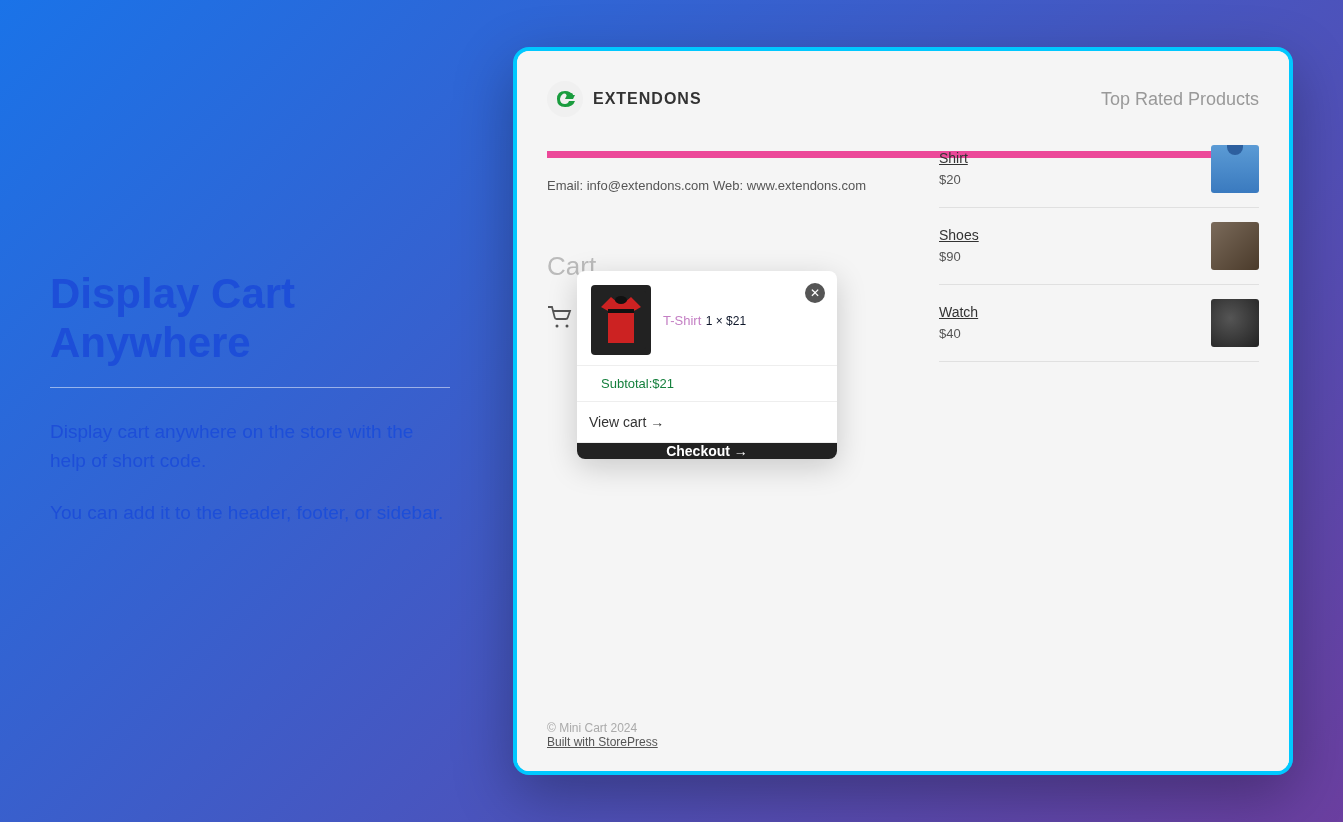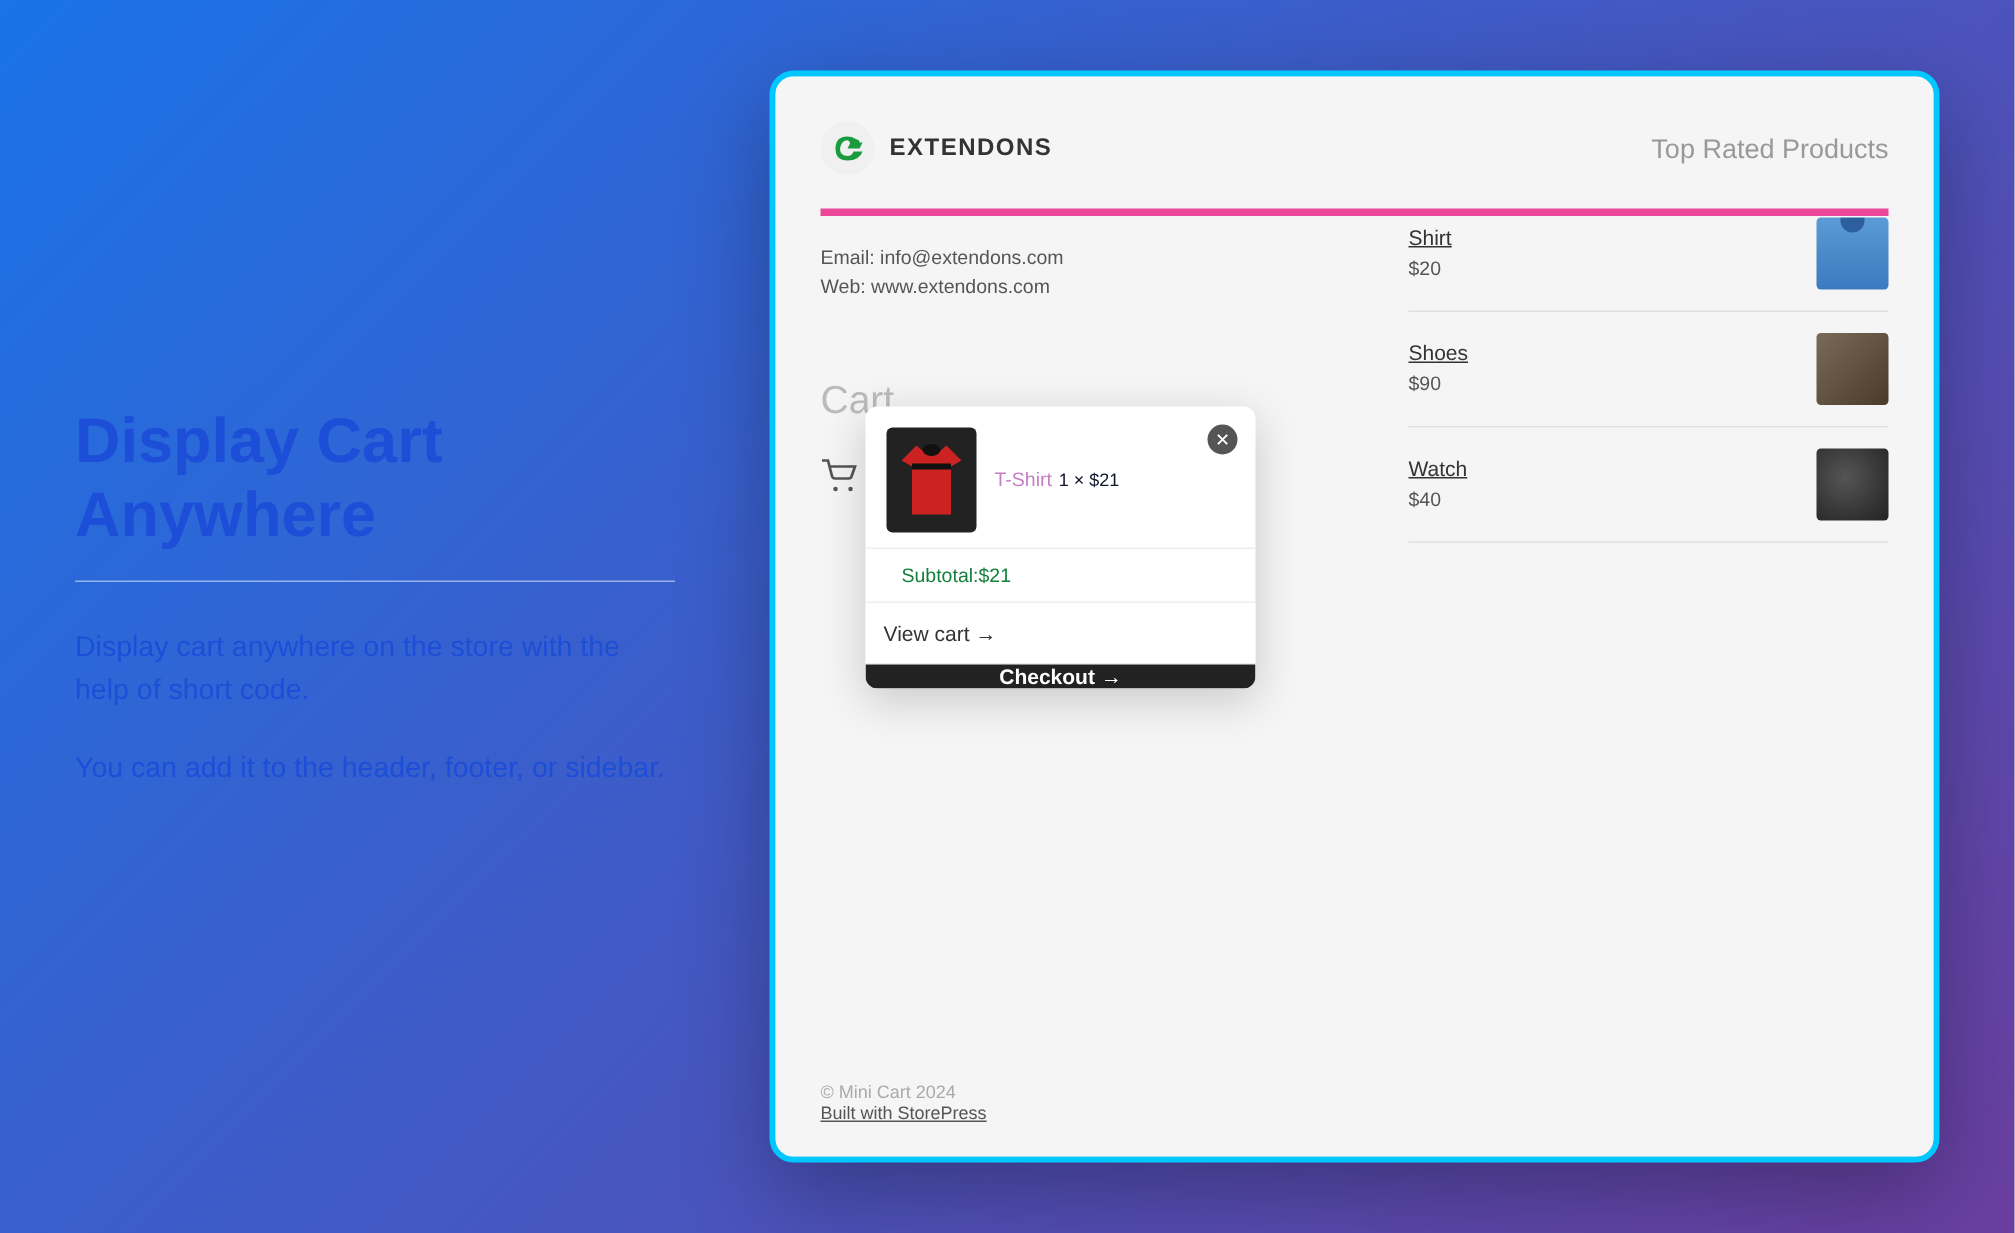"EXTENDONS" .store-header { border-bottom: 5px solid #ec4899 -> 7px solid #ec4899; padding-bottom: 22px -> 34px }
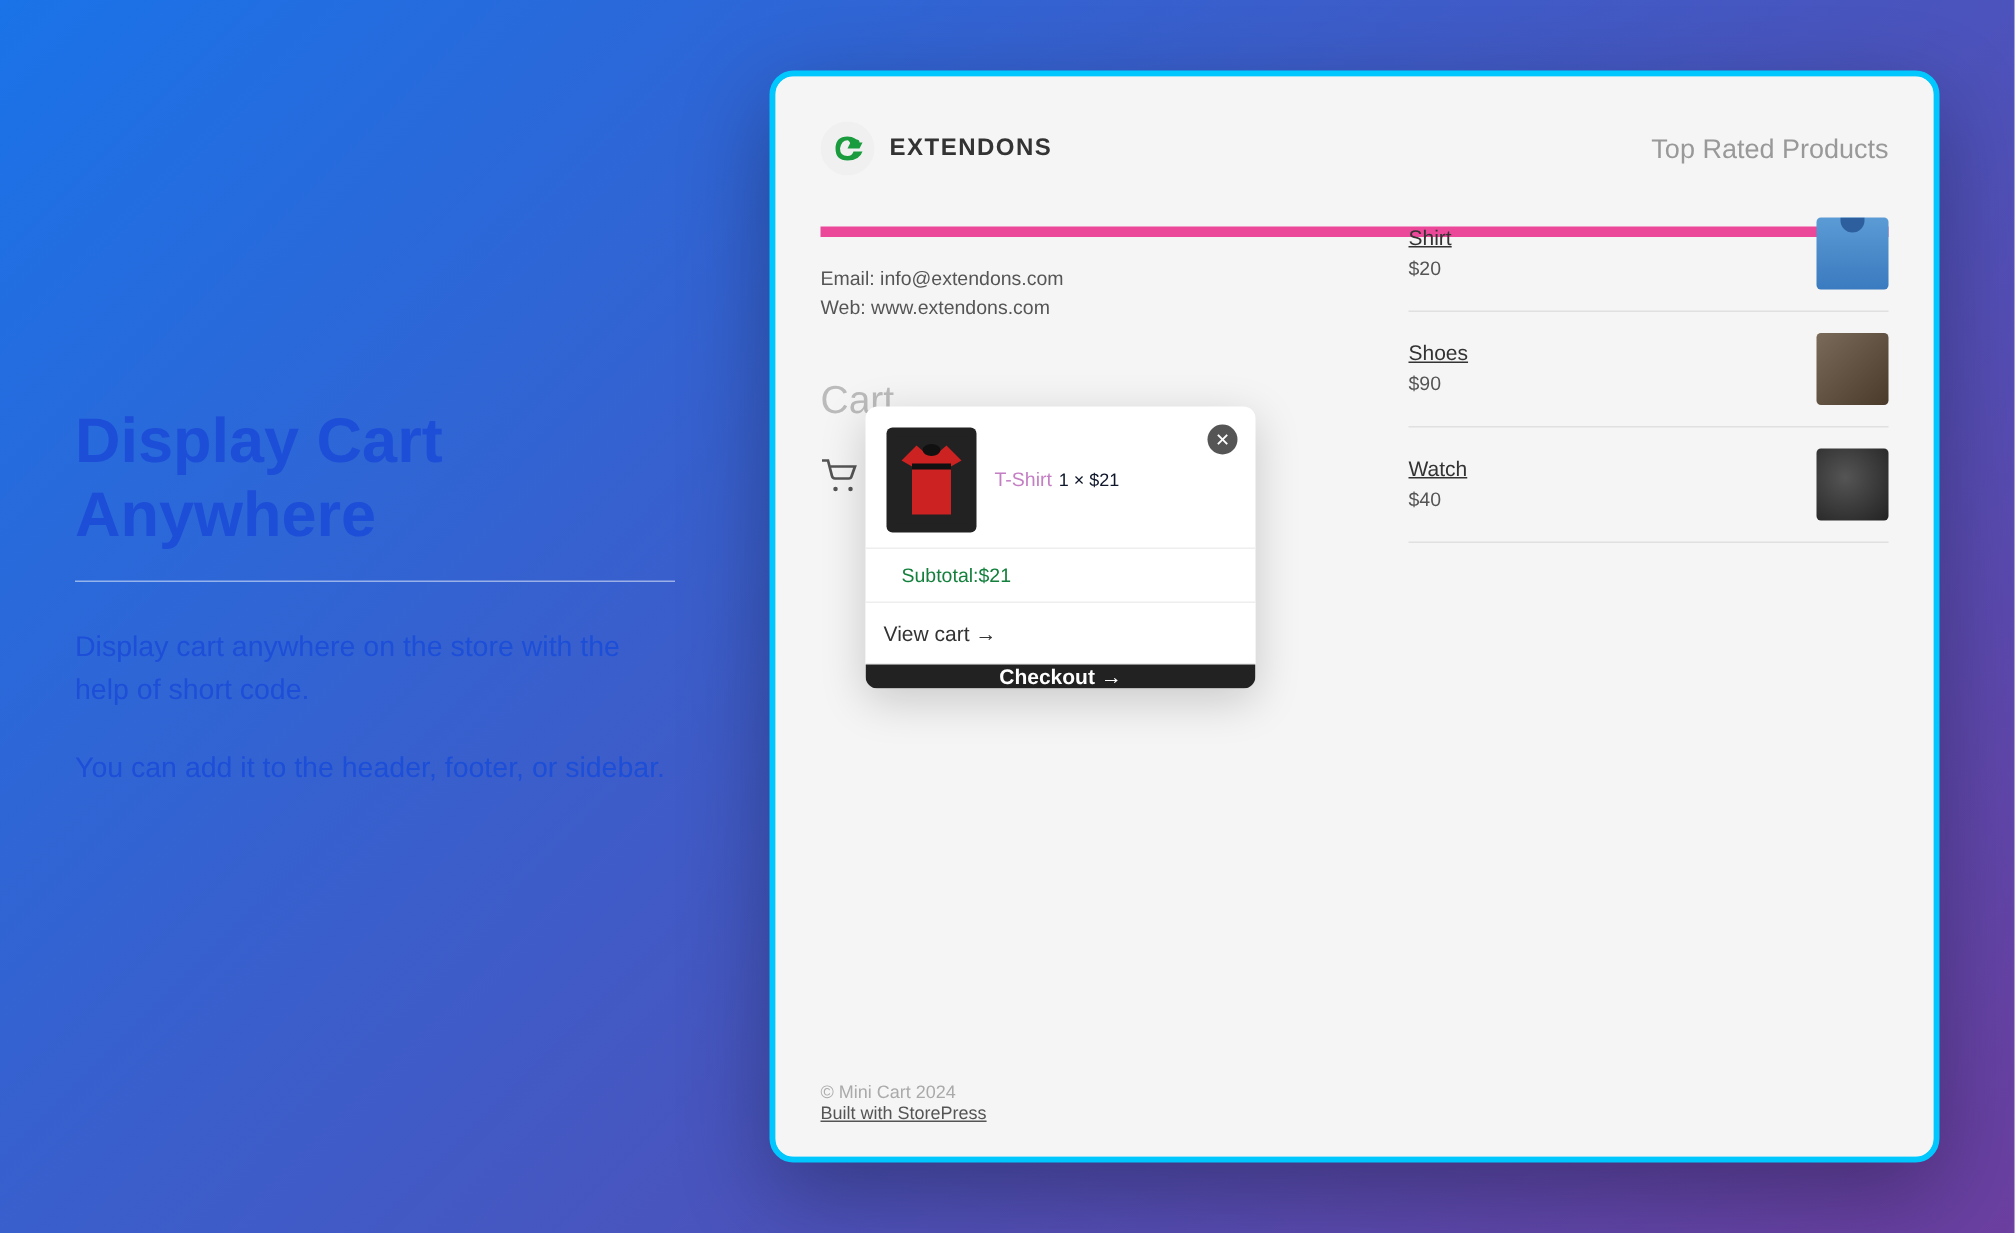"Email: info@extendons.com" .contact-info { flex-direction: column -> none }
